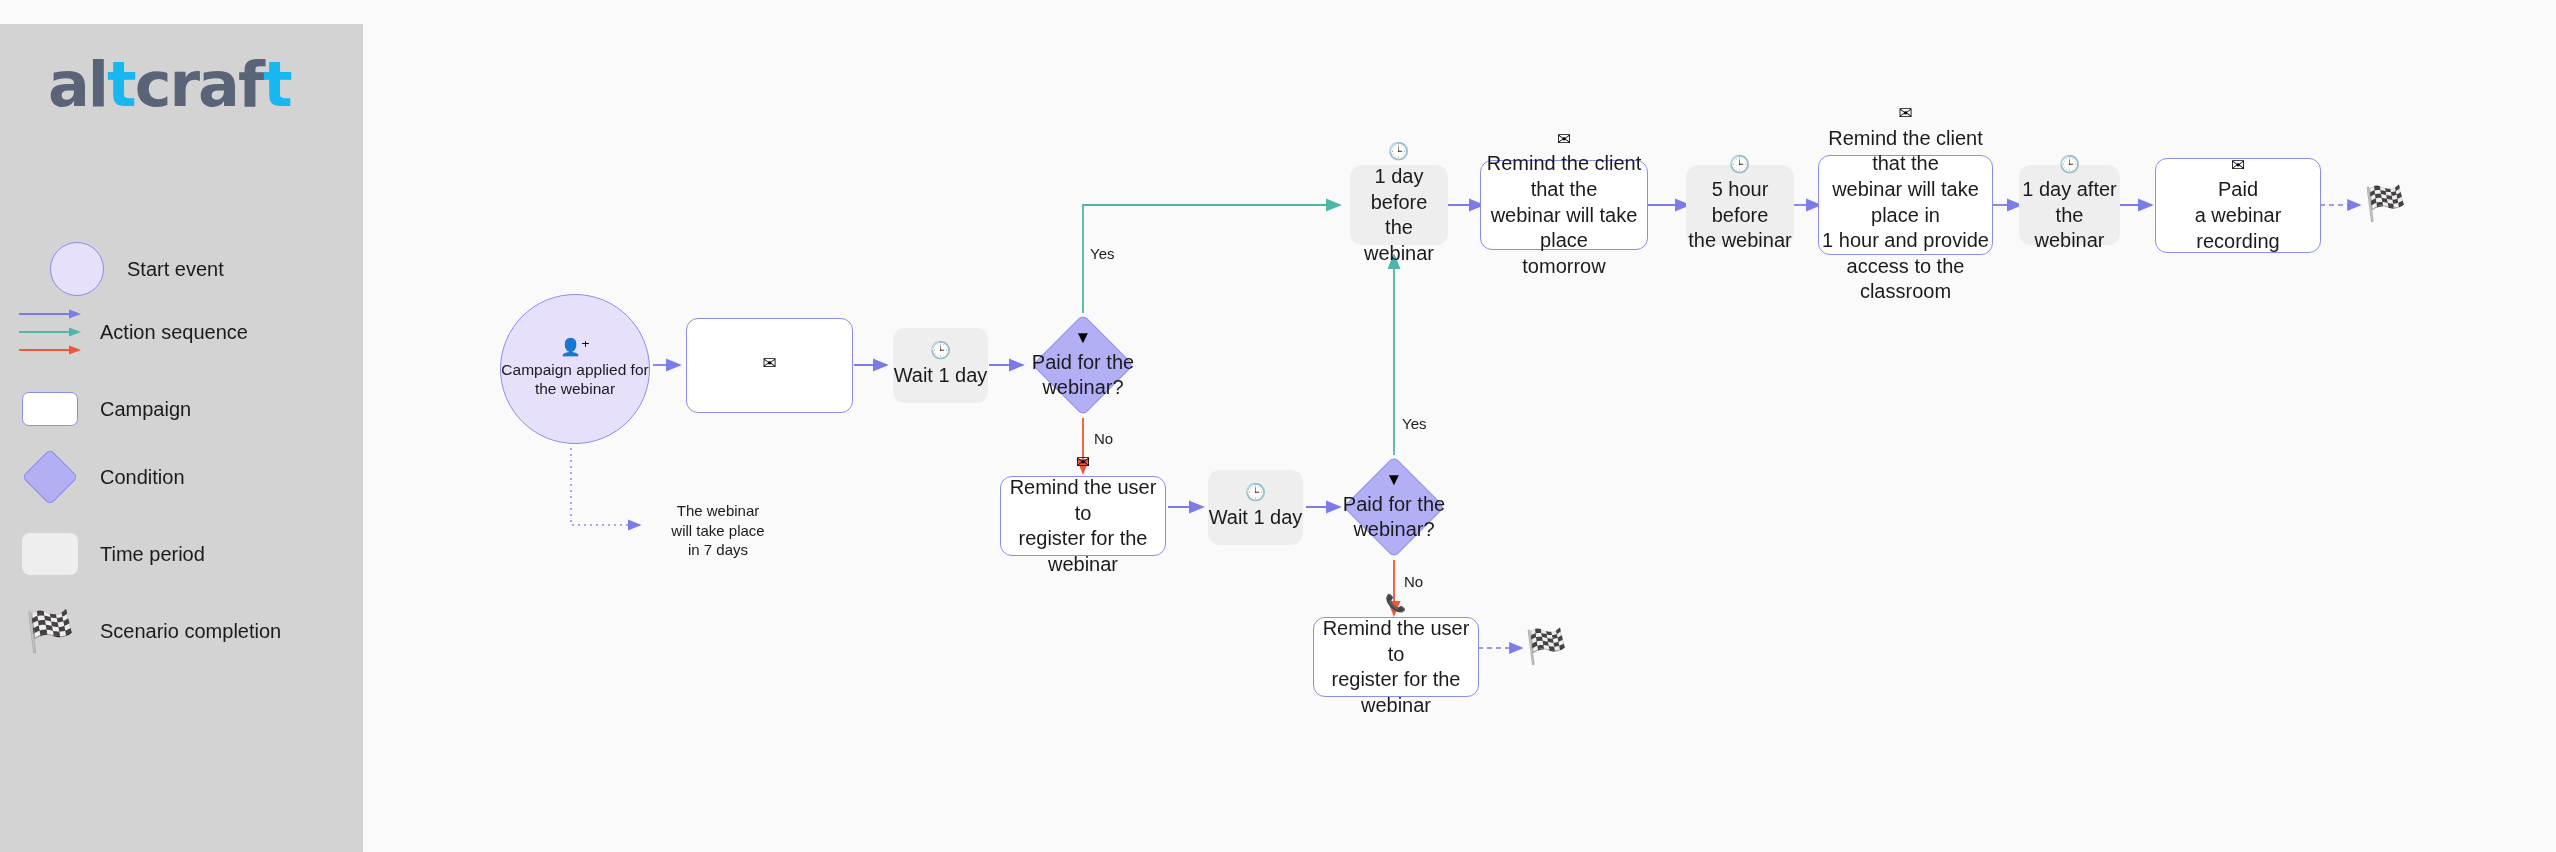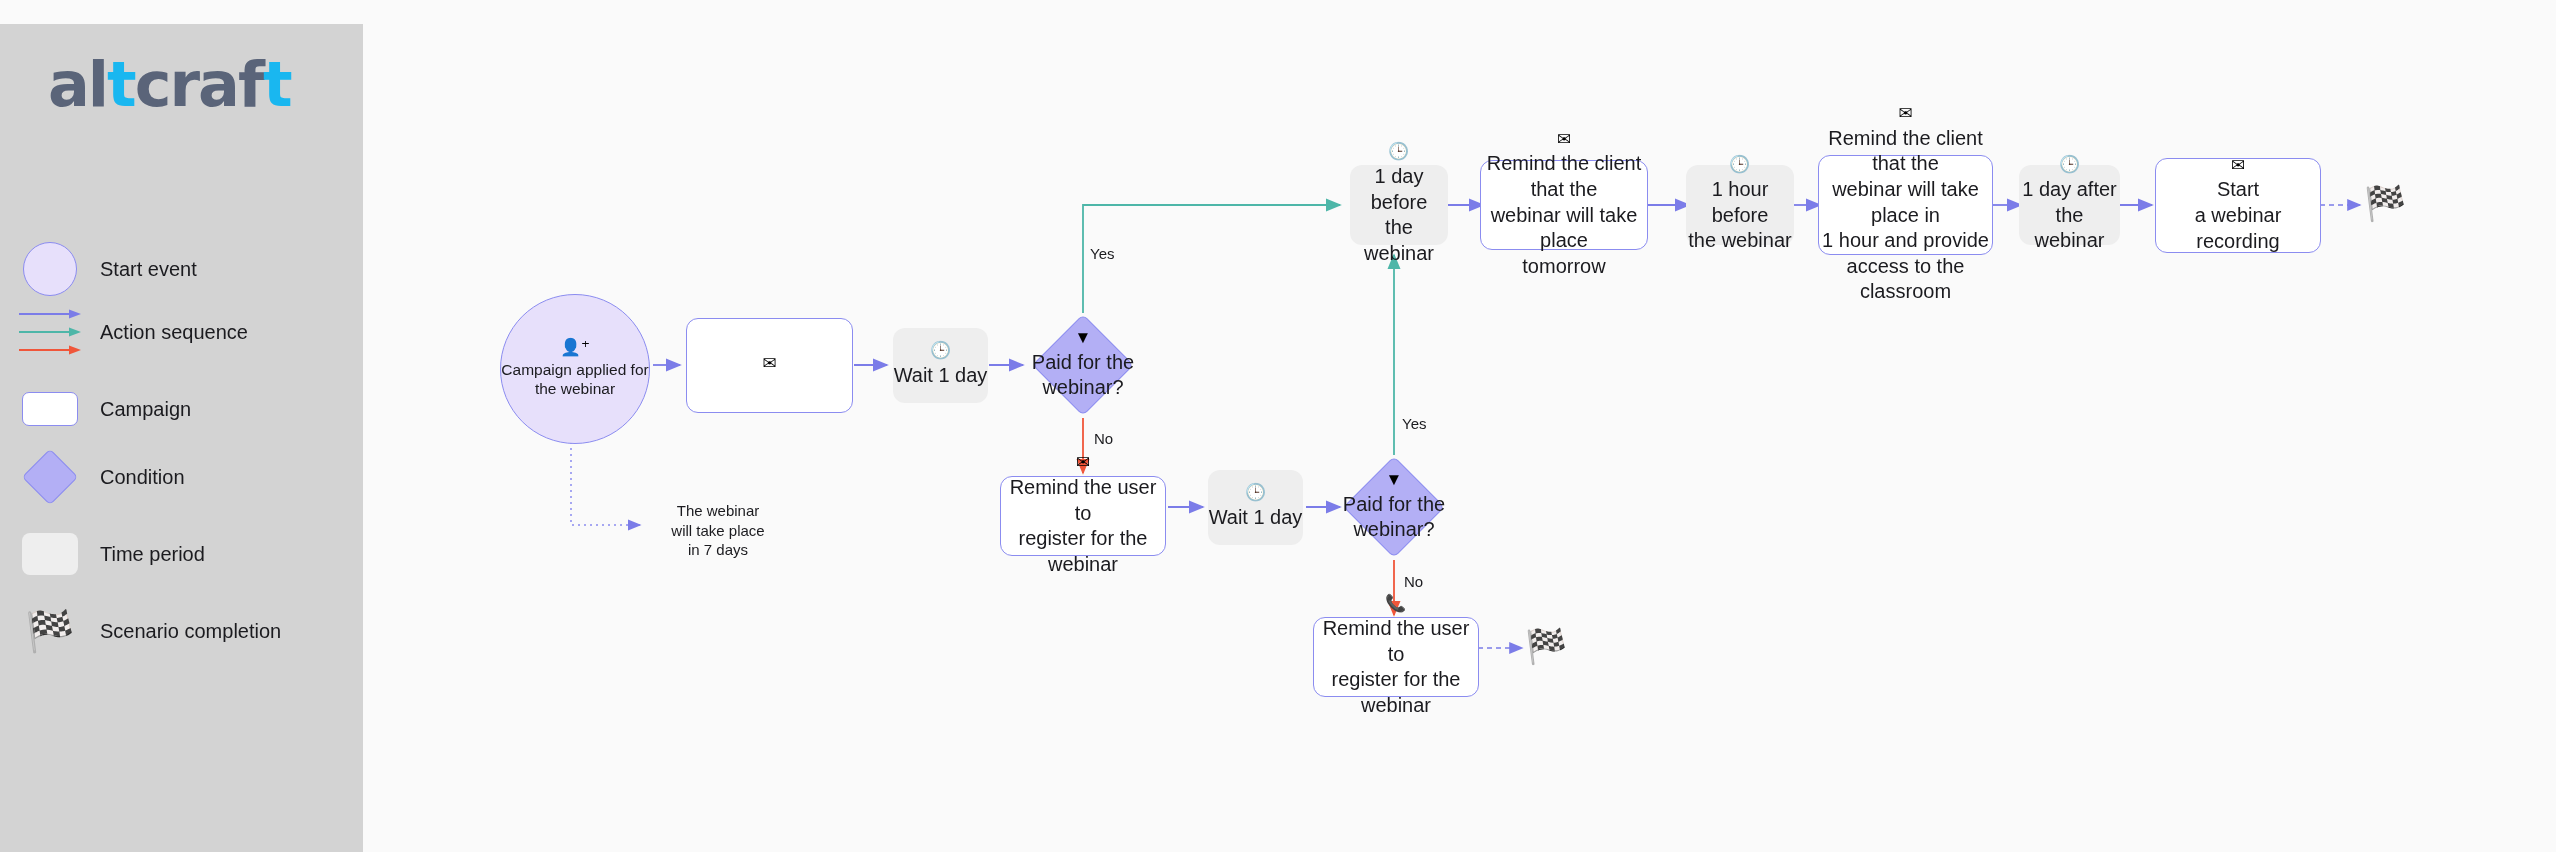"1 hour before" div.node-text { text: 1 -> 5 }
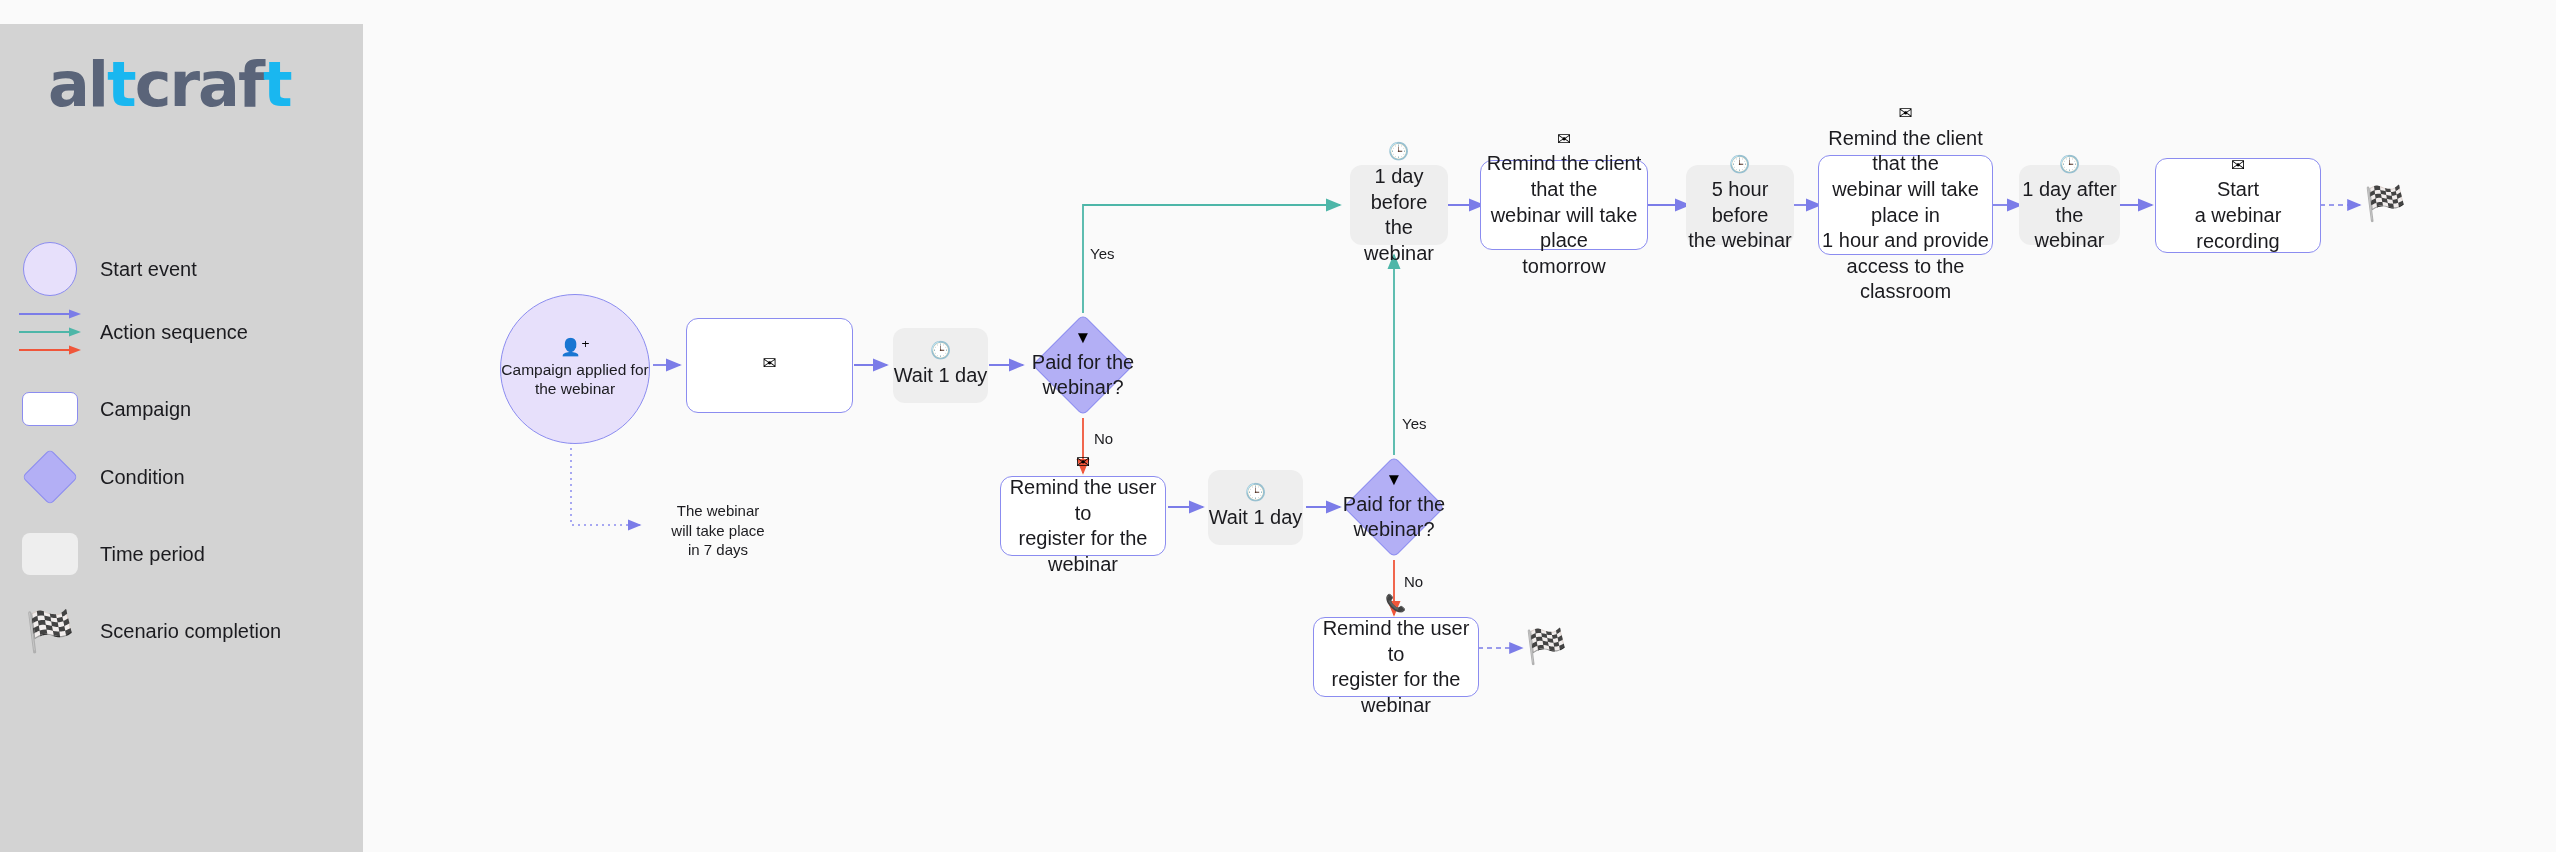"Start" div.node-text { text: Start -> Paid }
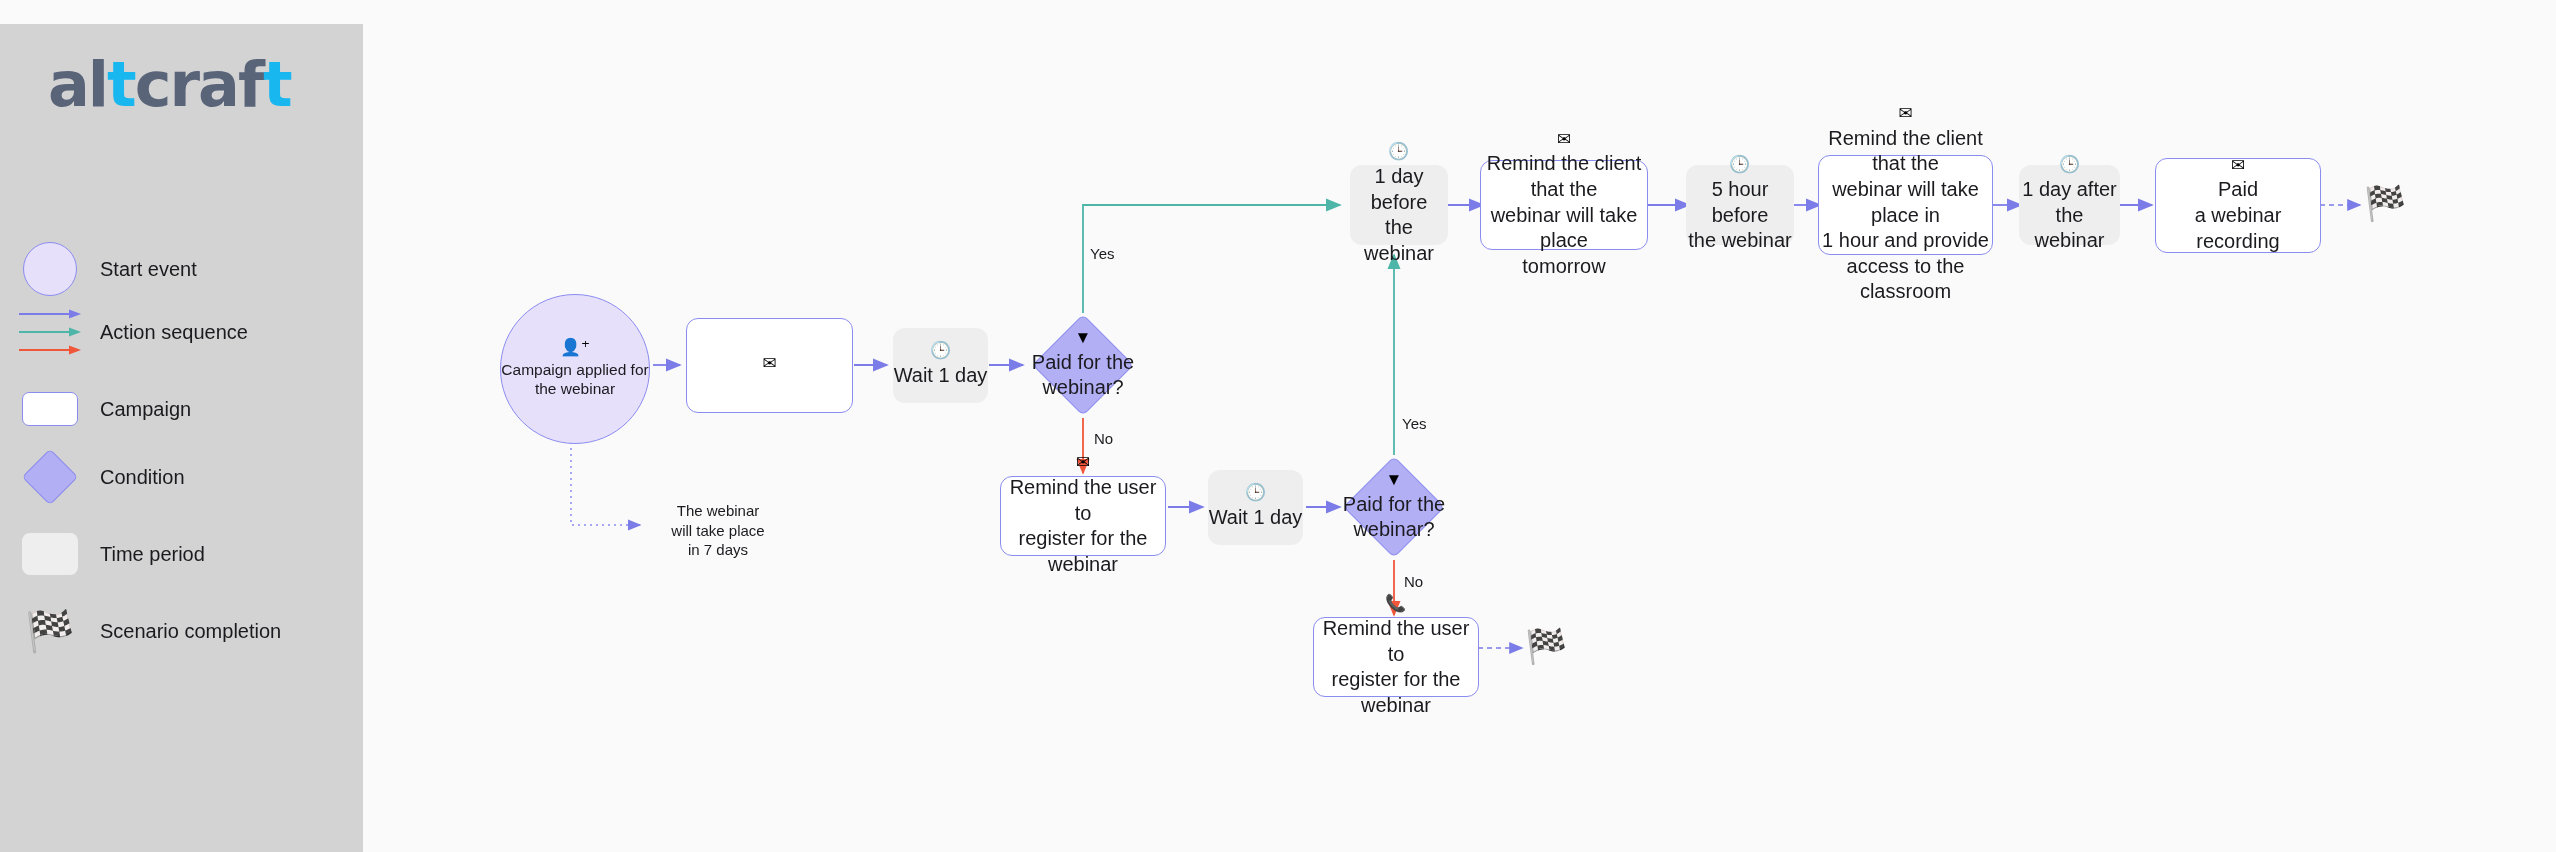"Start event" div.legend-row { padding-left: none -> 27px }
